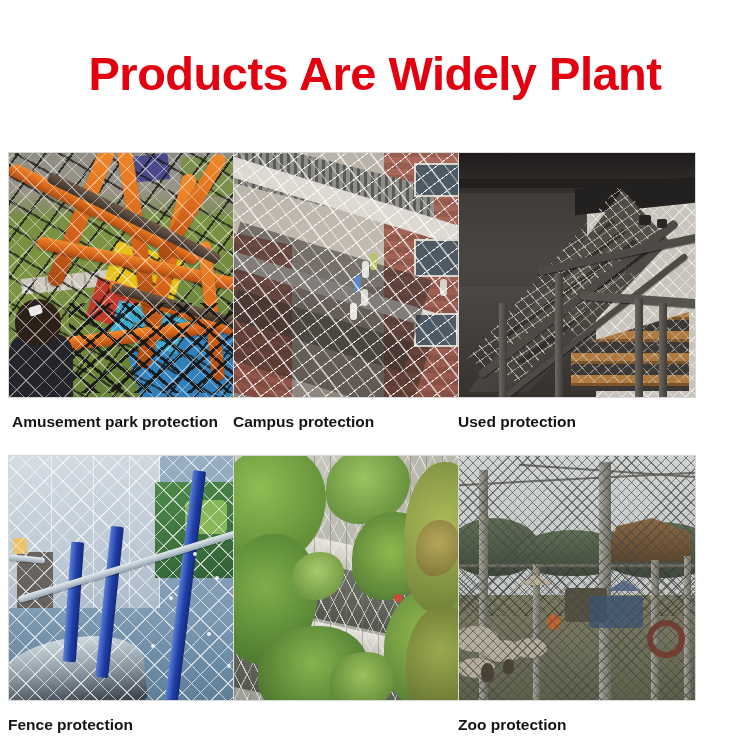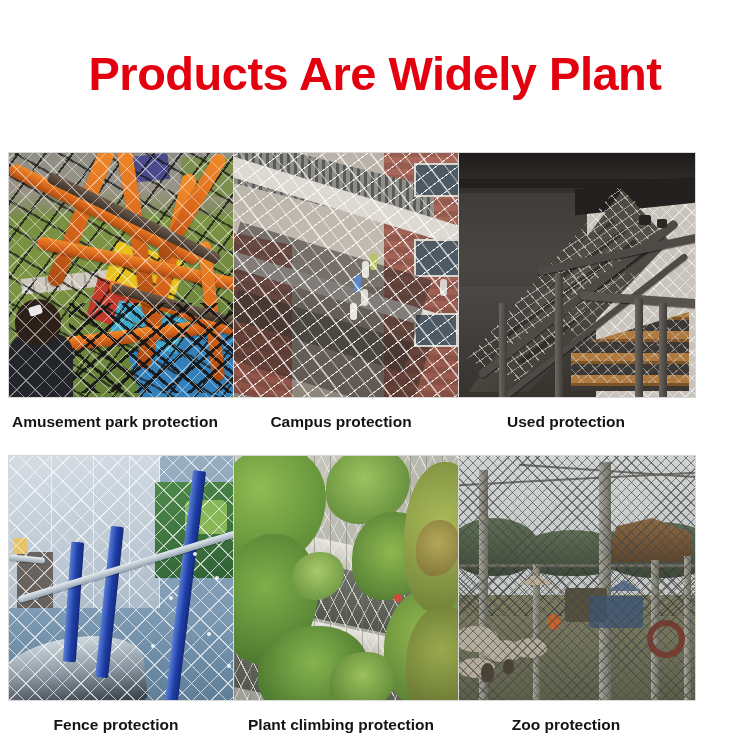"Campus protection" .caption { text-align: center -> left }
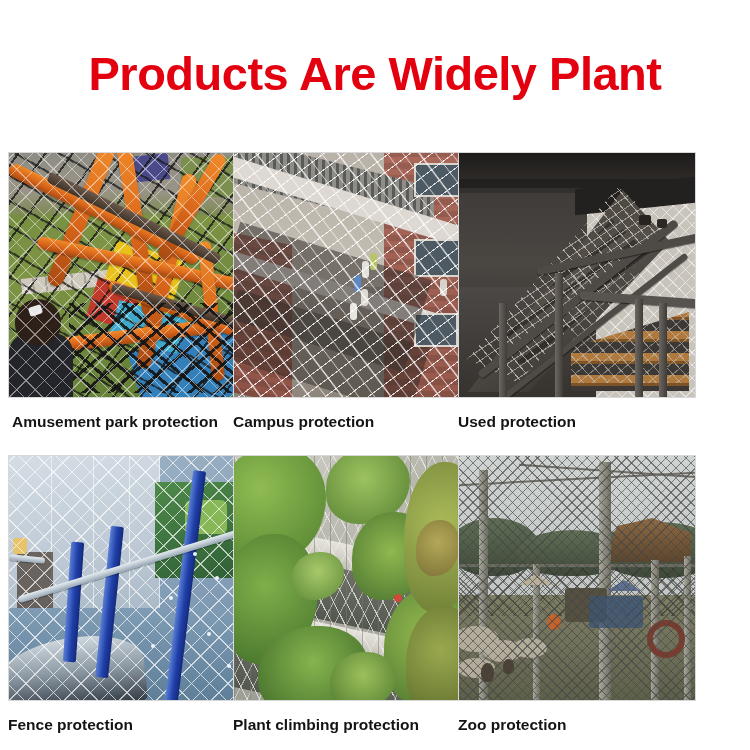"Plant climbing protection" div.caption { html: <div>Plant climbing protection</div> -> none }
